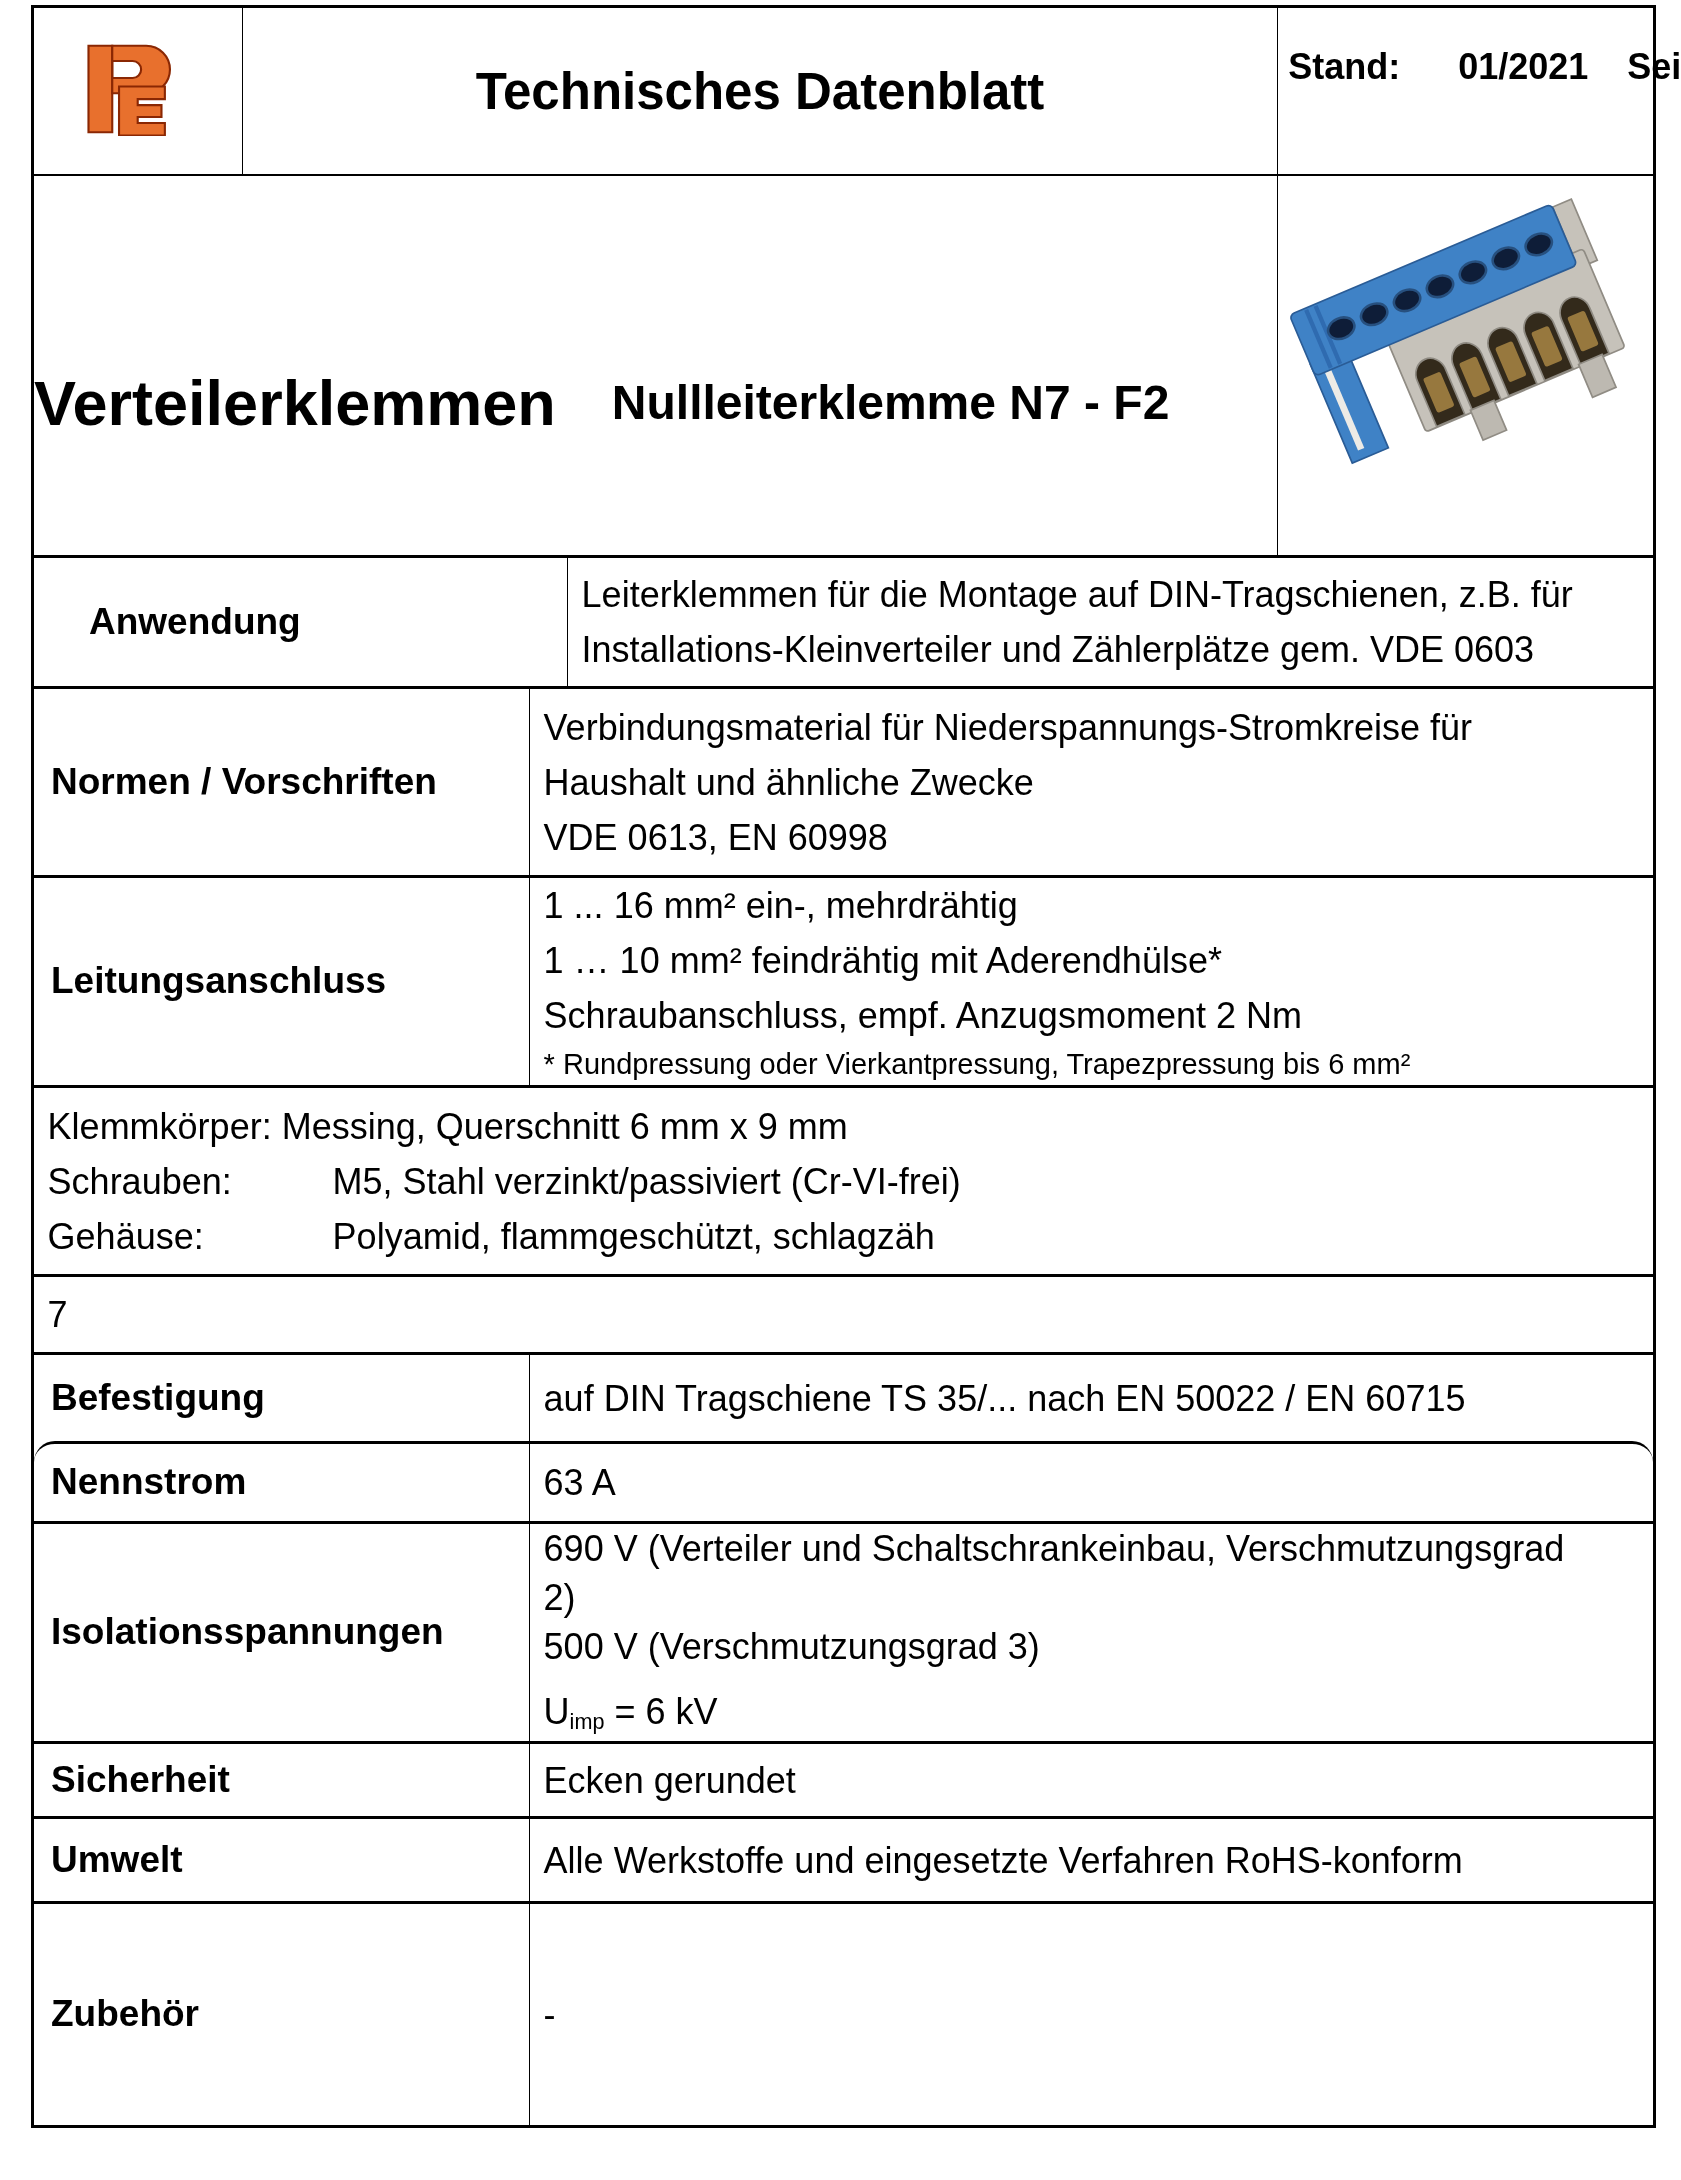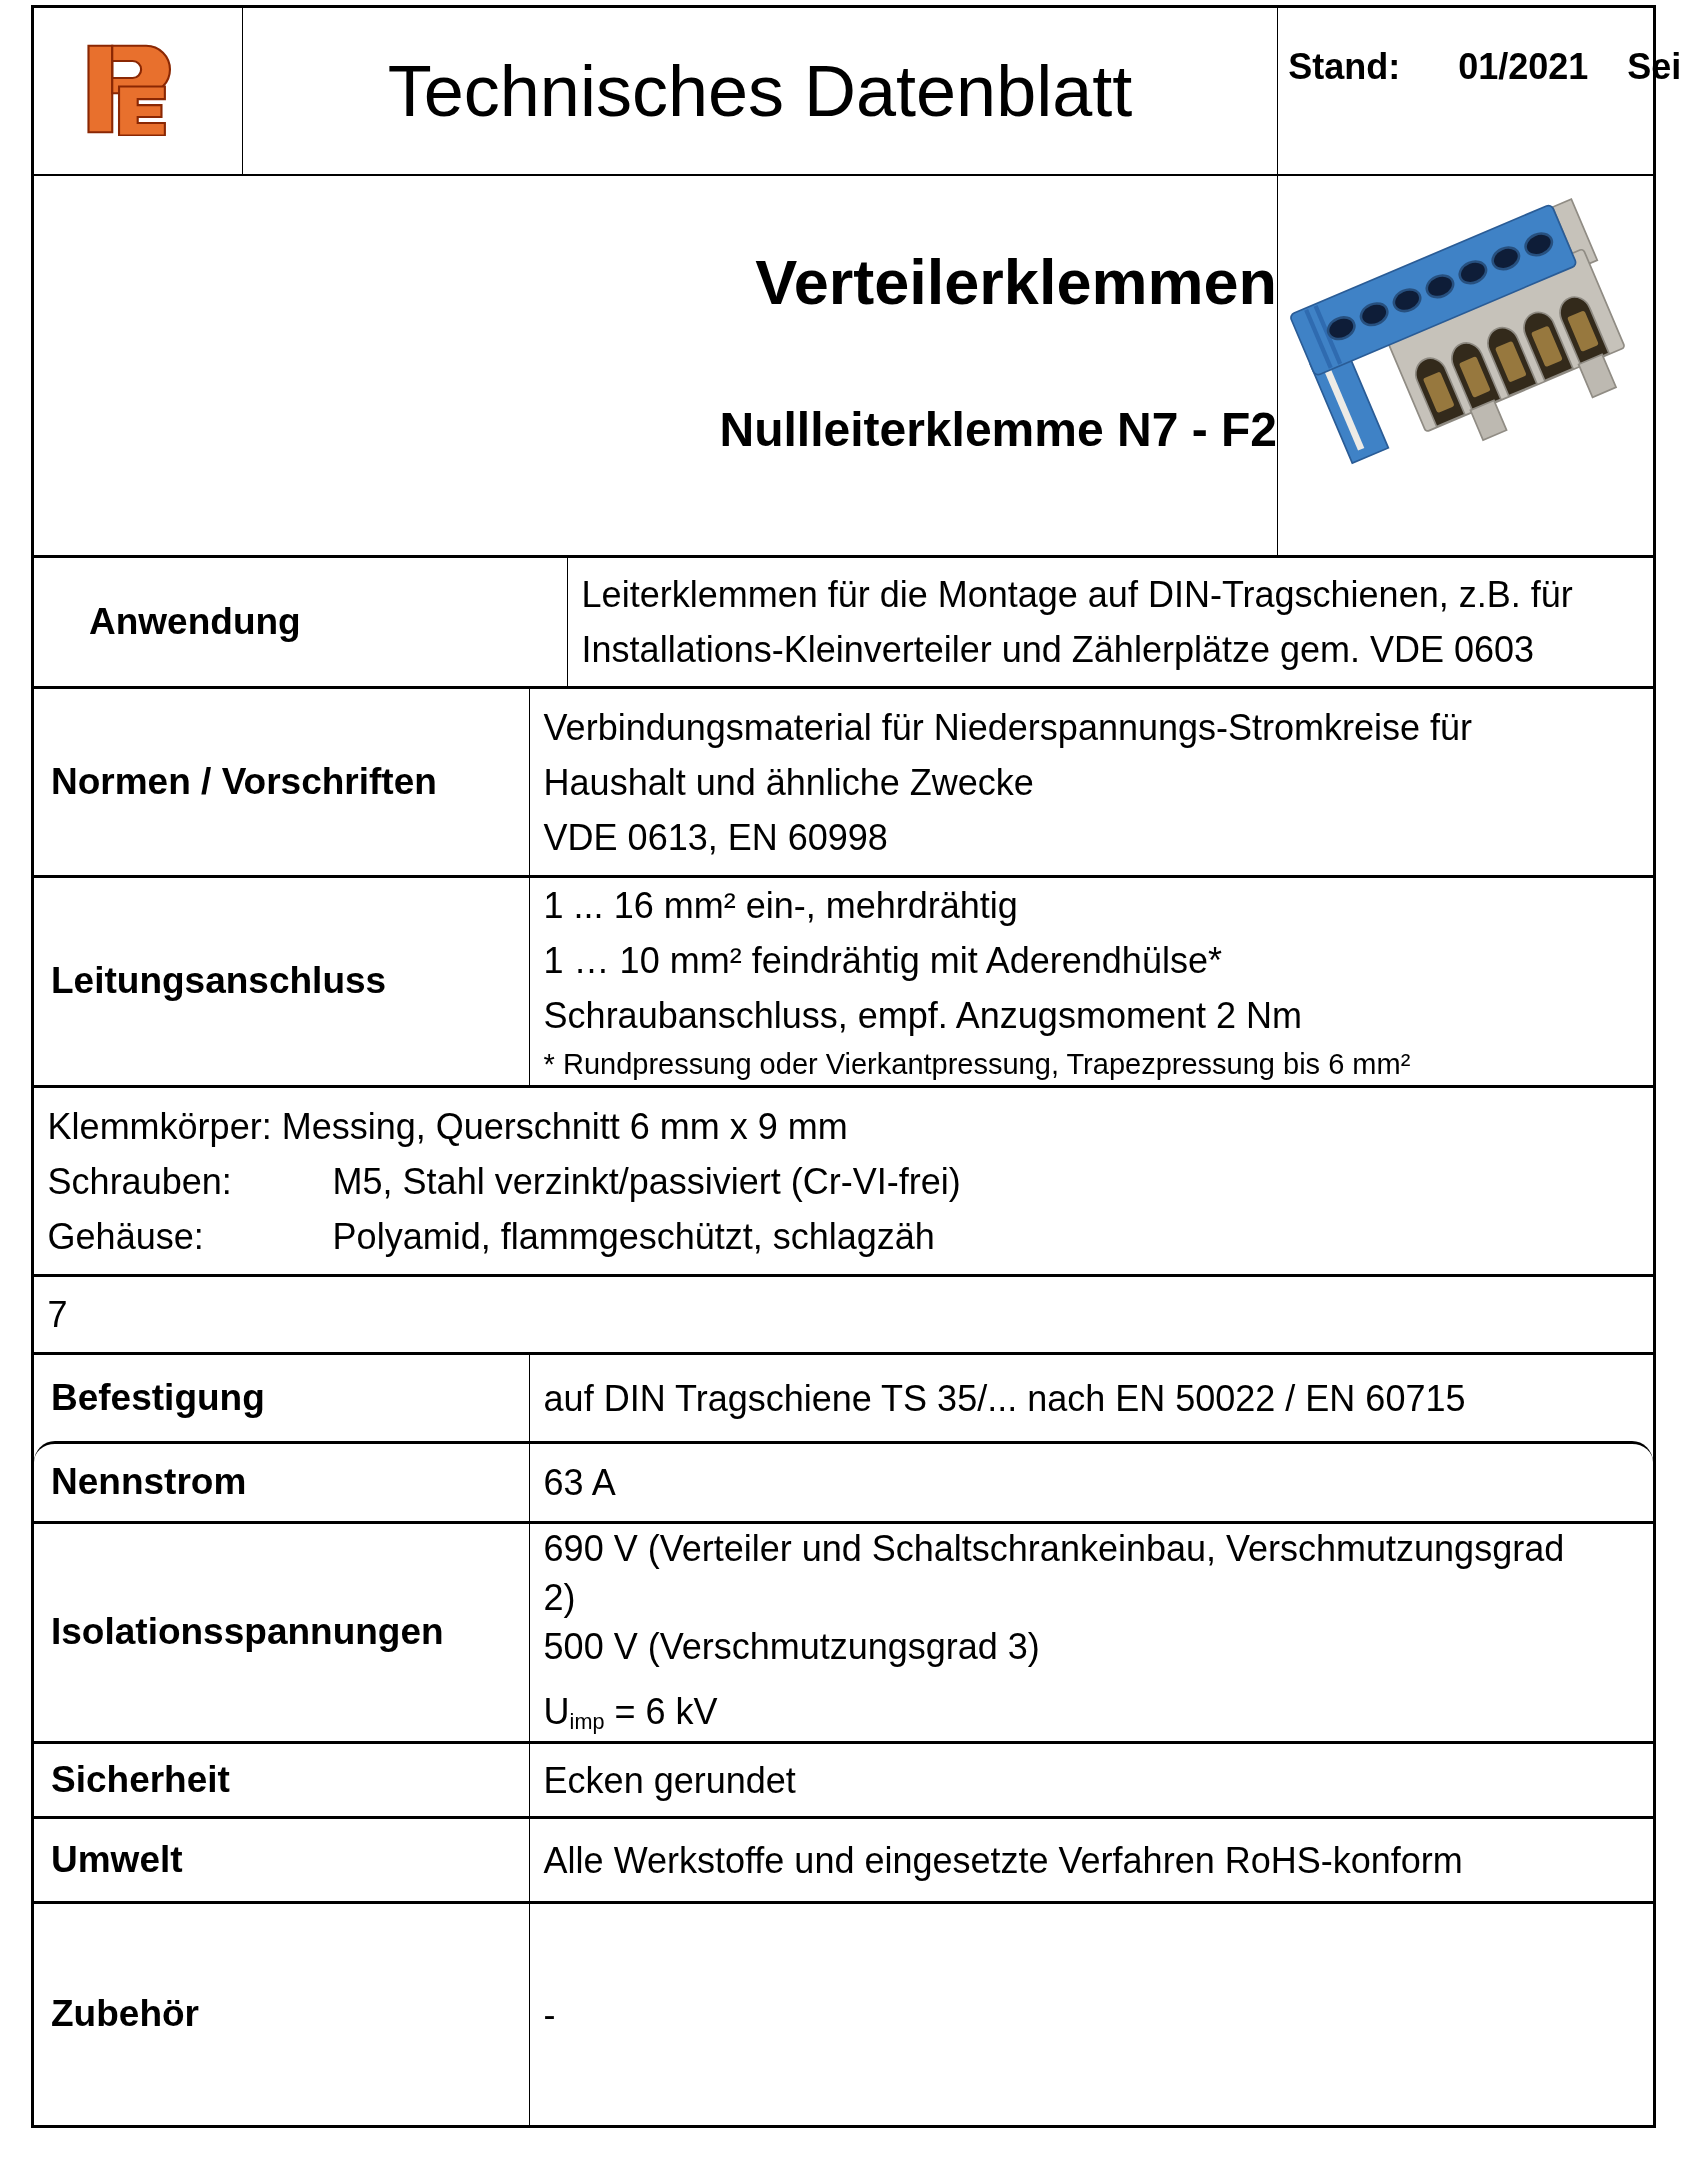"Technisches Datenblatt" .htitle { font-size: 72px -> 51px; font-weight: normal -> bold }
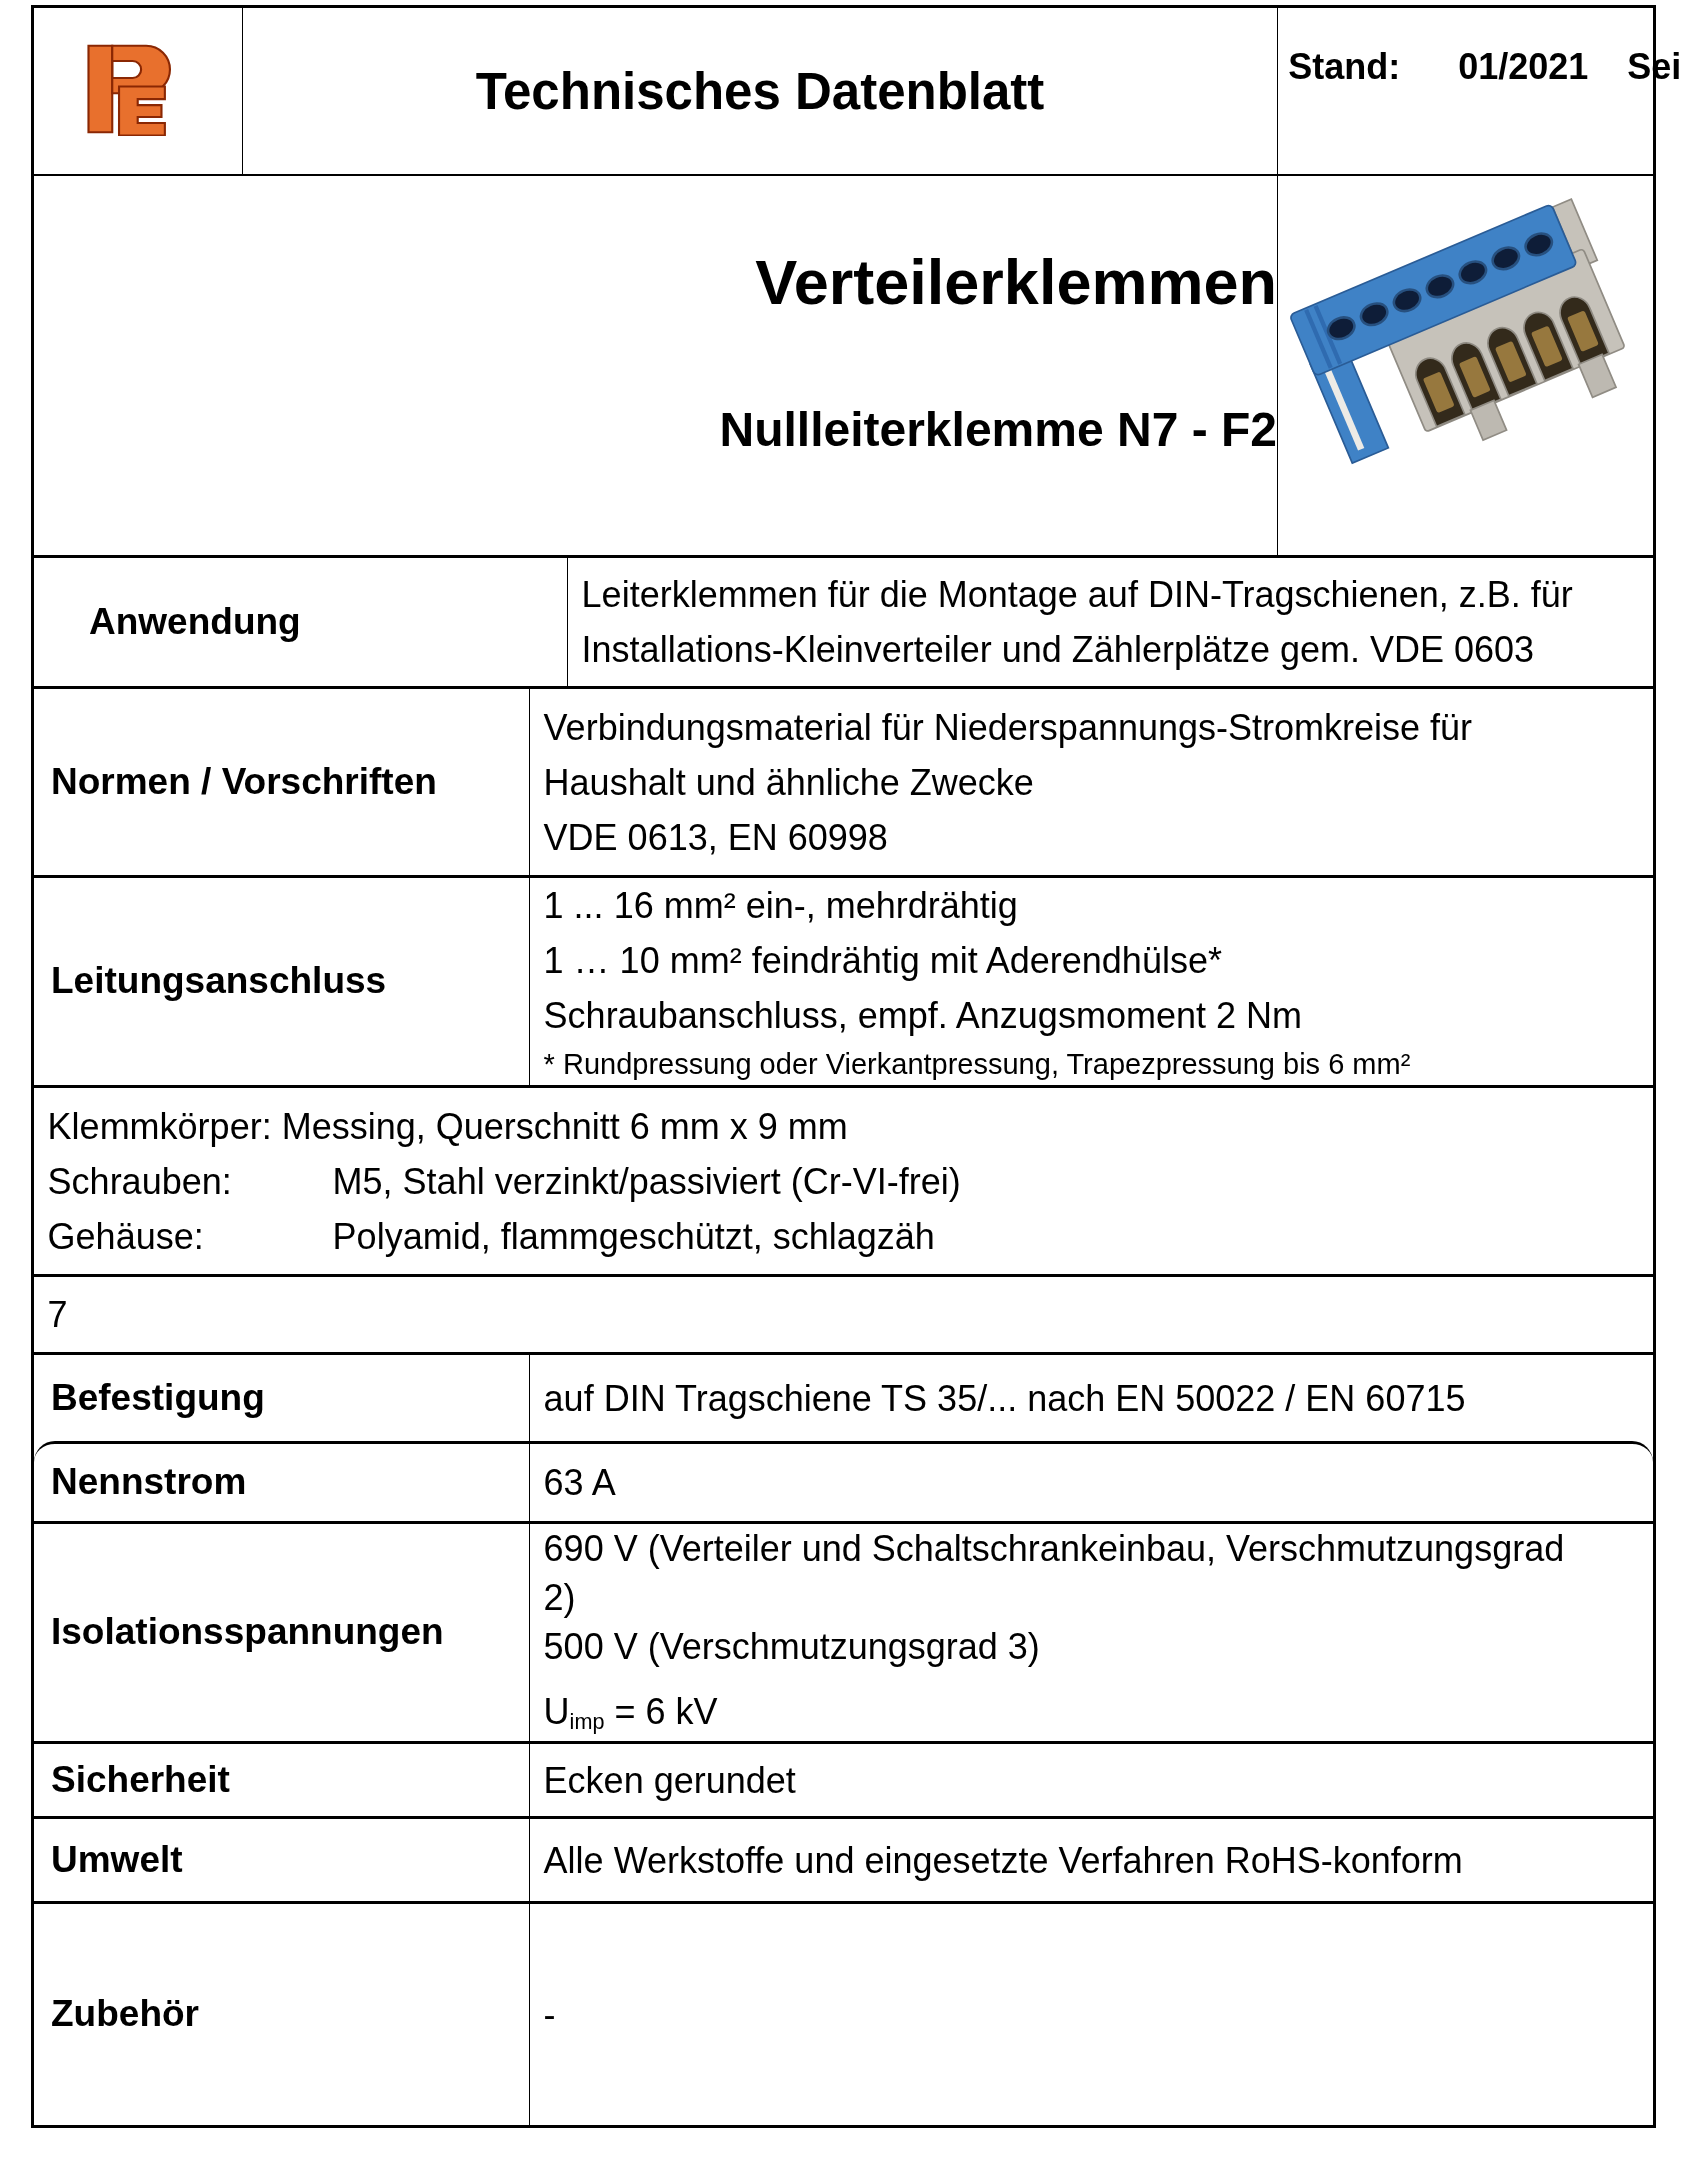"Verteilerklemmen" .ptitle-cell { align-items: flex-end -> center; flex-direction: column -> row; gap: 92px -> 56px }
